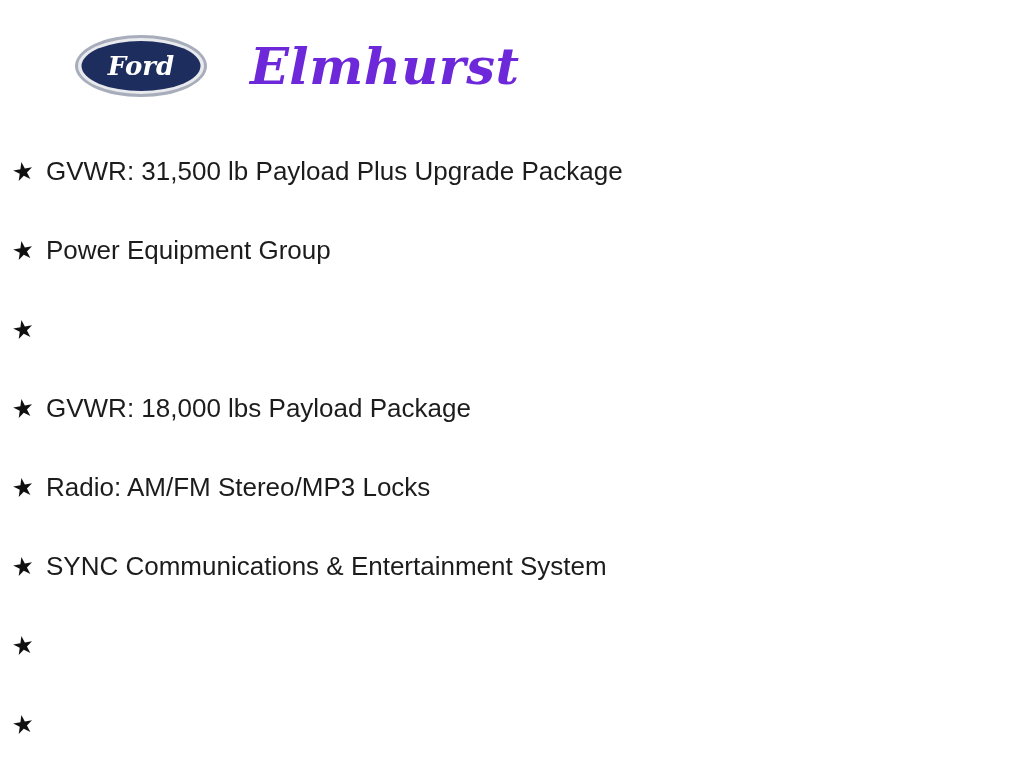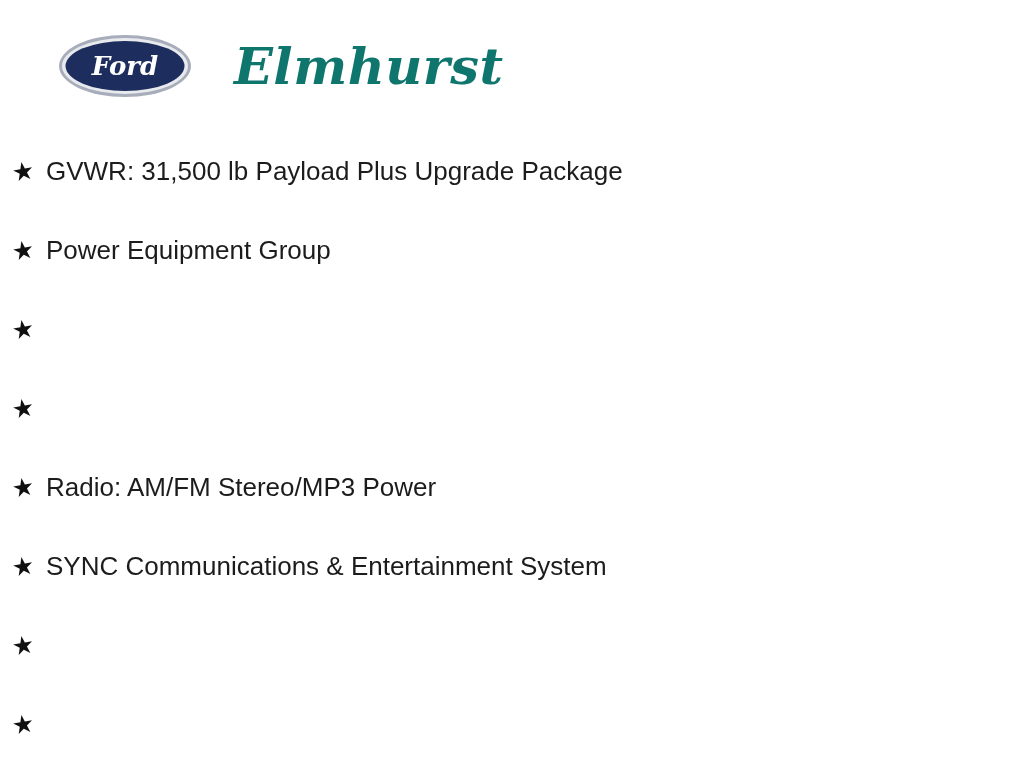"Ford" .header { left: 58px -> 74px }
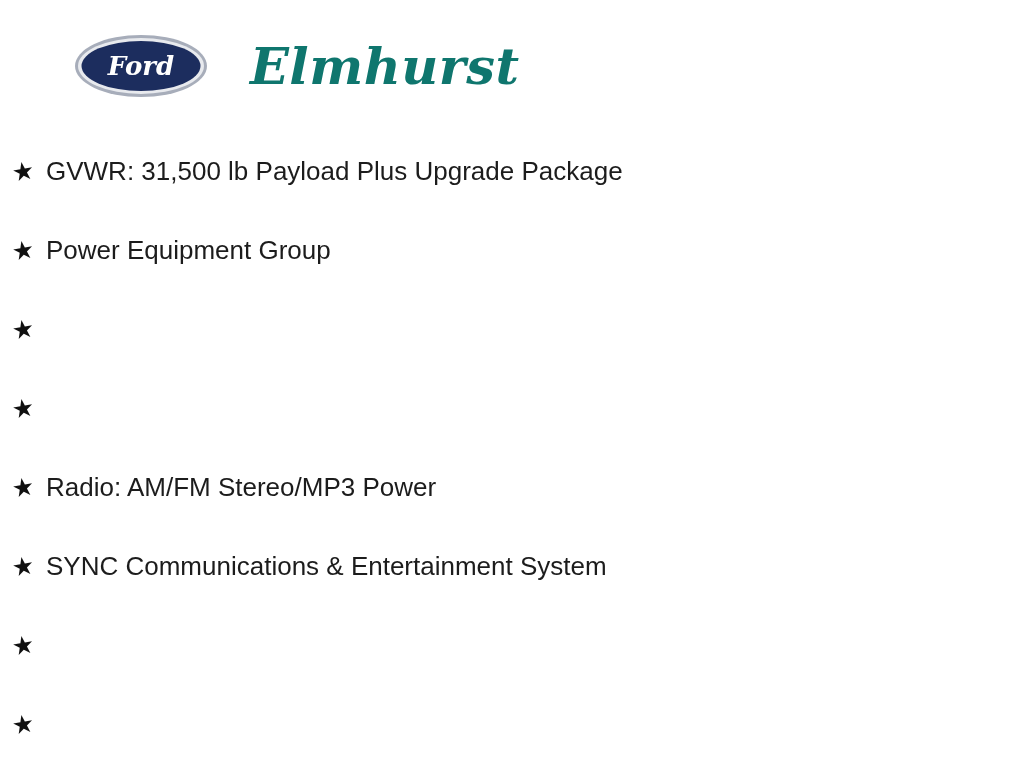"Elmhurst" .dealer-name { color: #0f766e -> #6d28d9 }
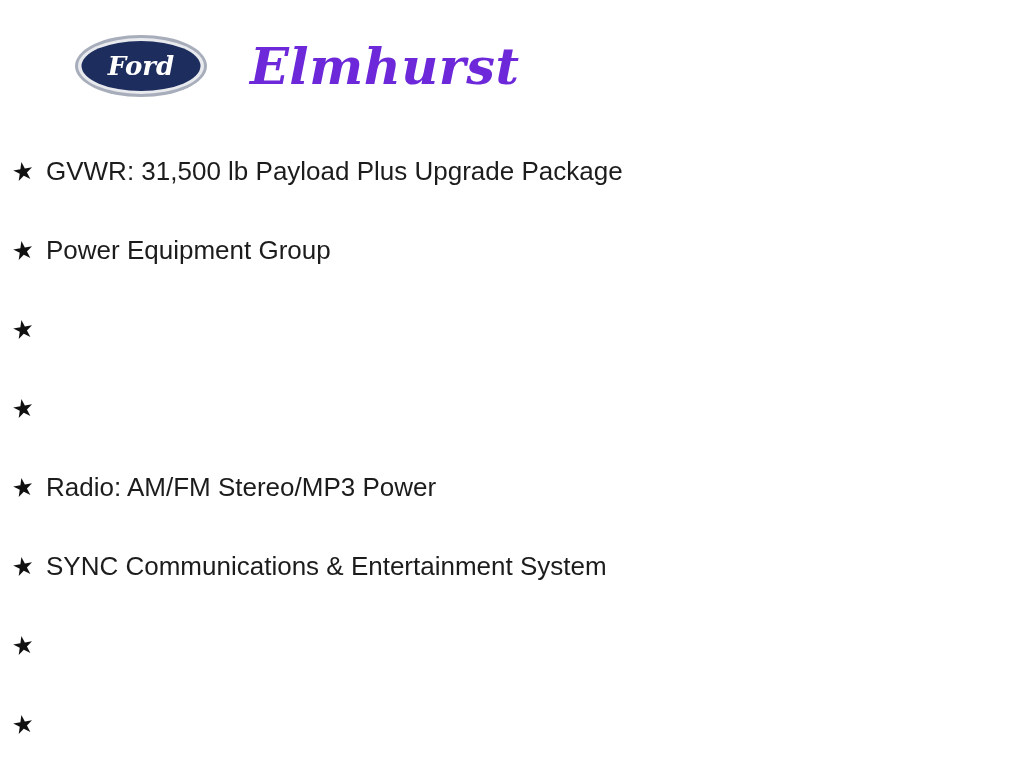"GVWR: 18,000 lbs Payload Package" span { html: none -> <span>GVWR: 18,000 lbs Payload Package</span> }
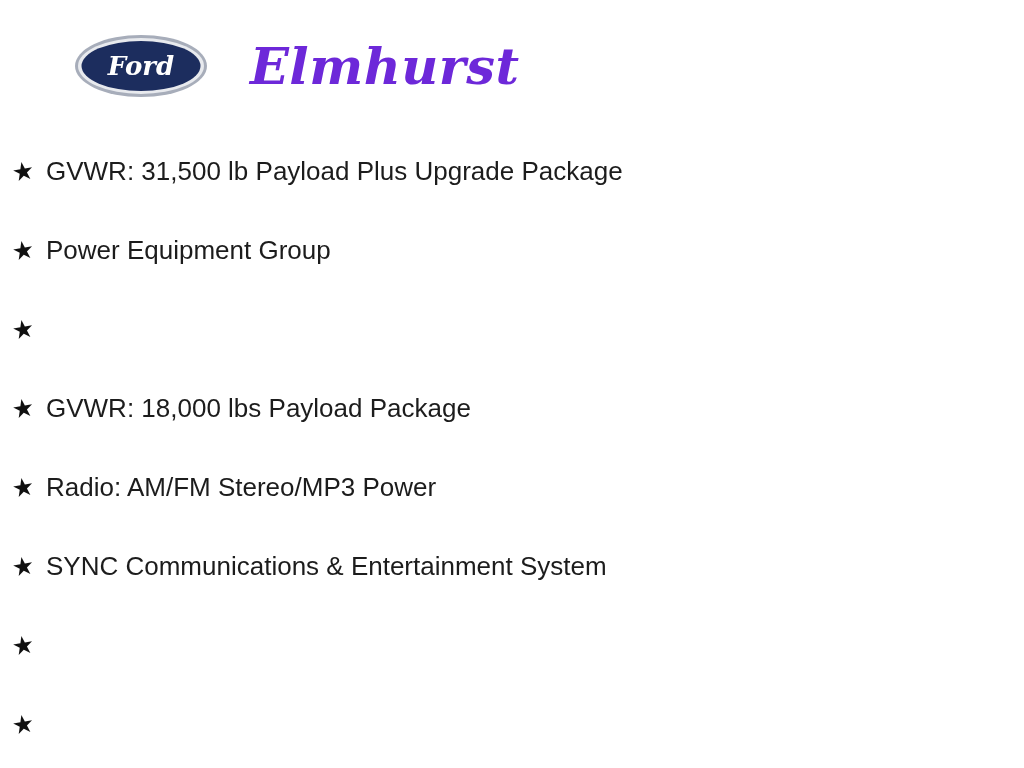"Radio: AM/FM Stereo/MP3 Power" span { text: Power -> Locks }
